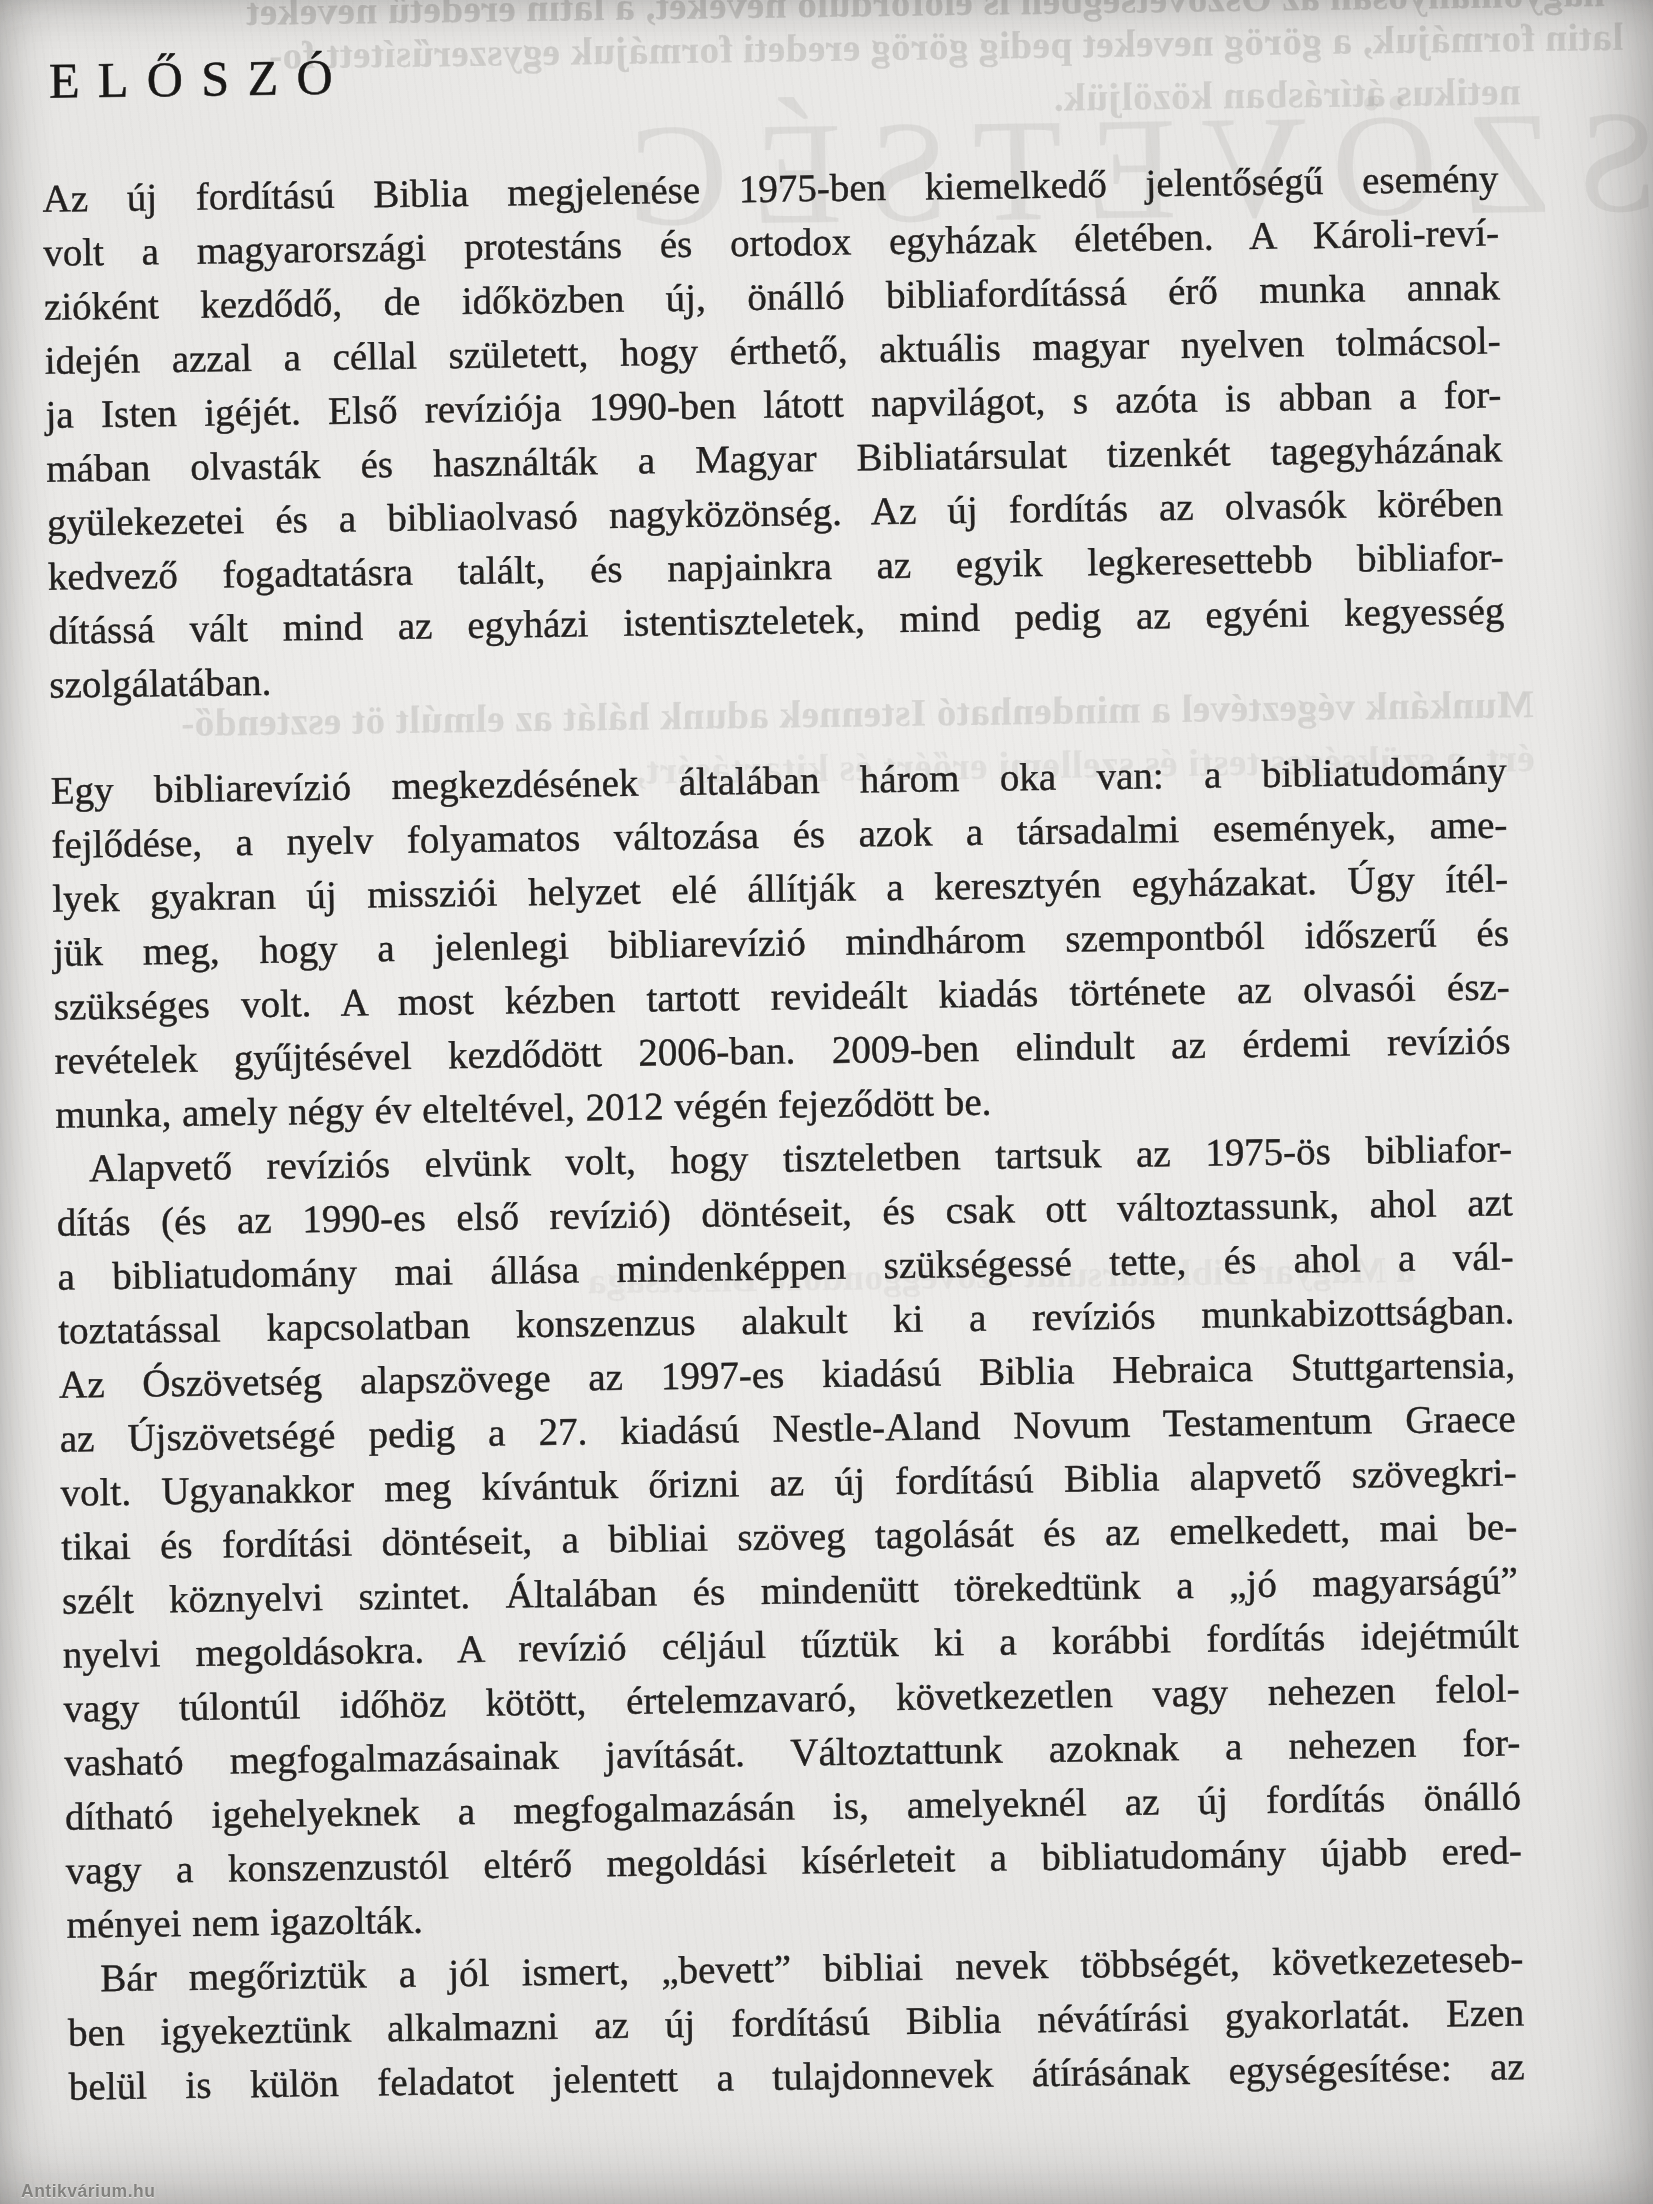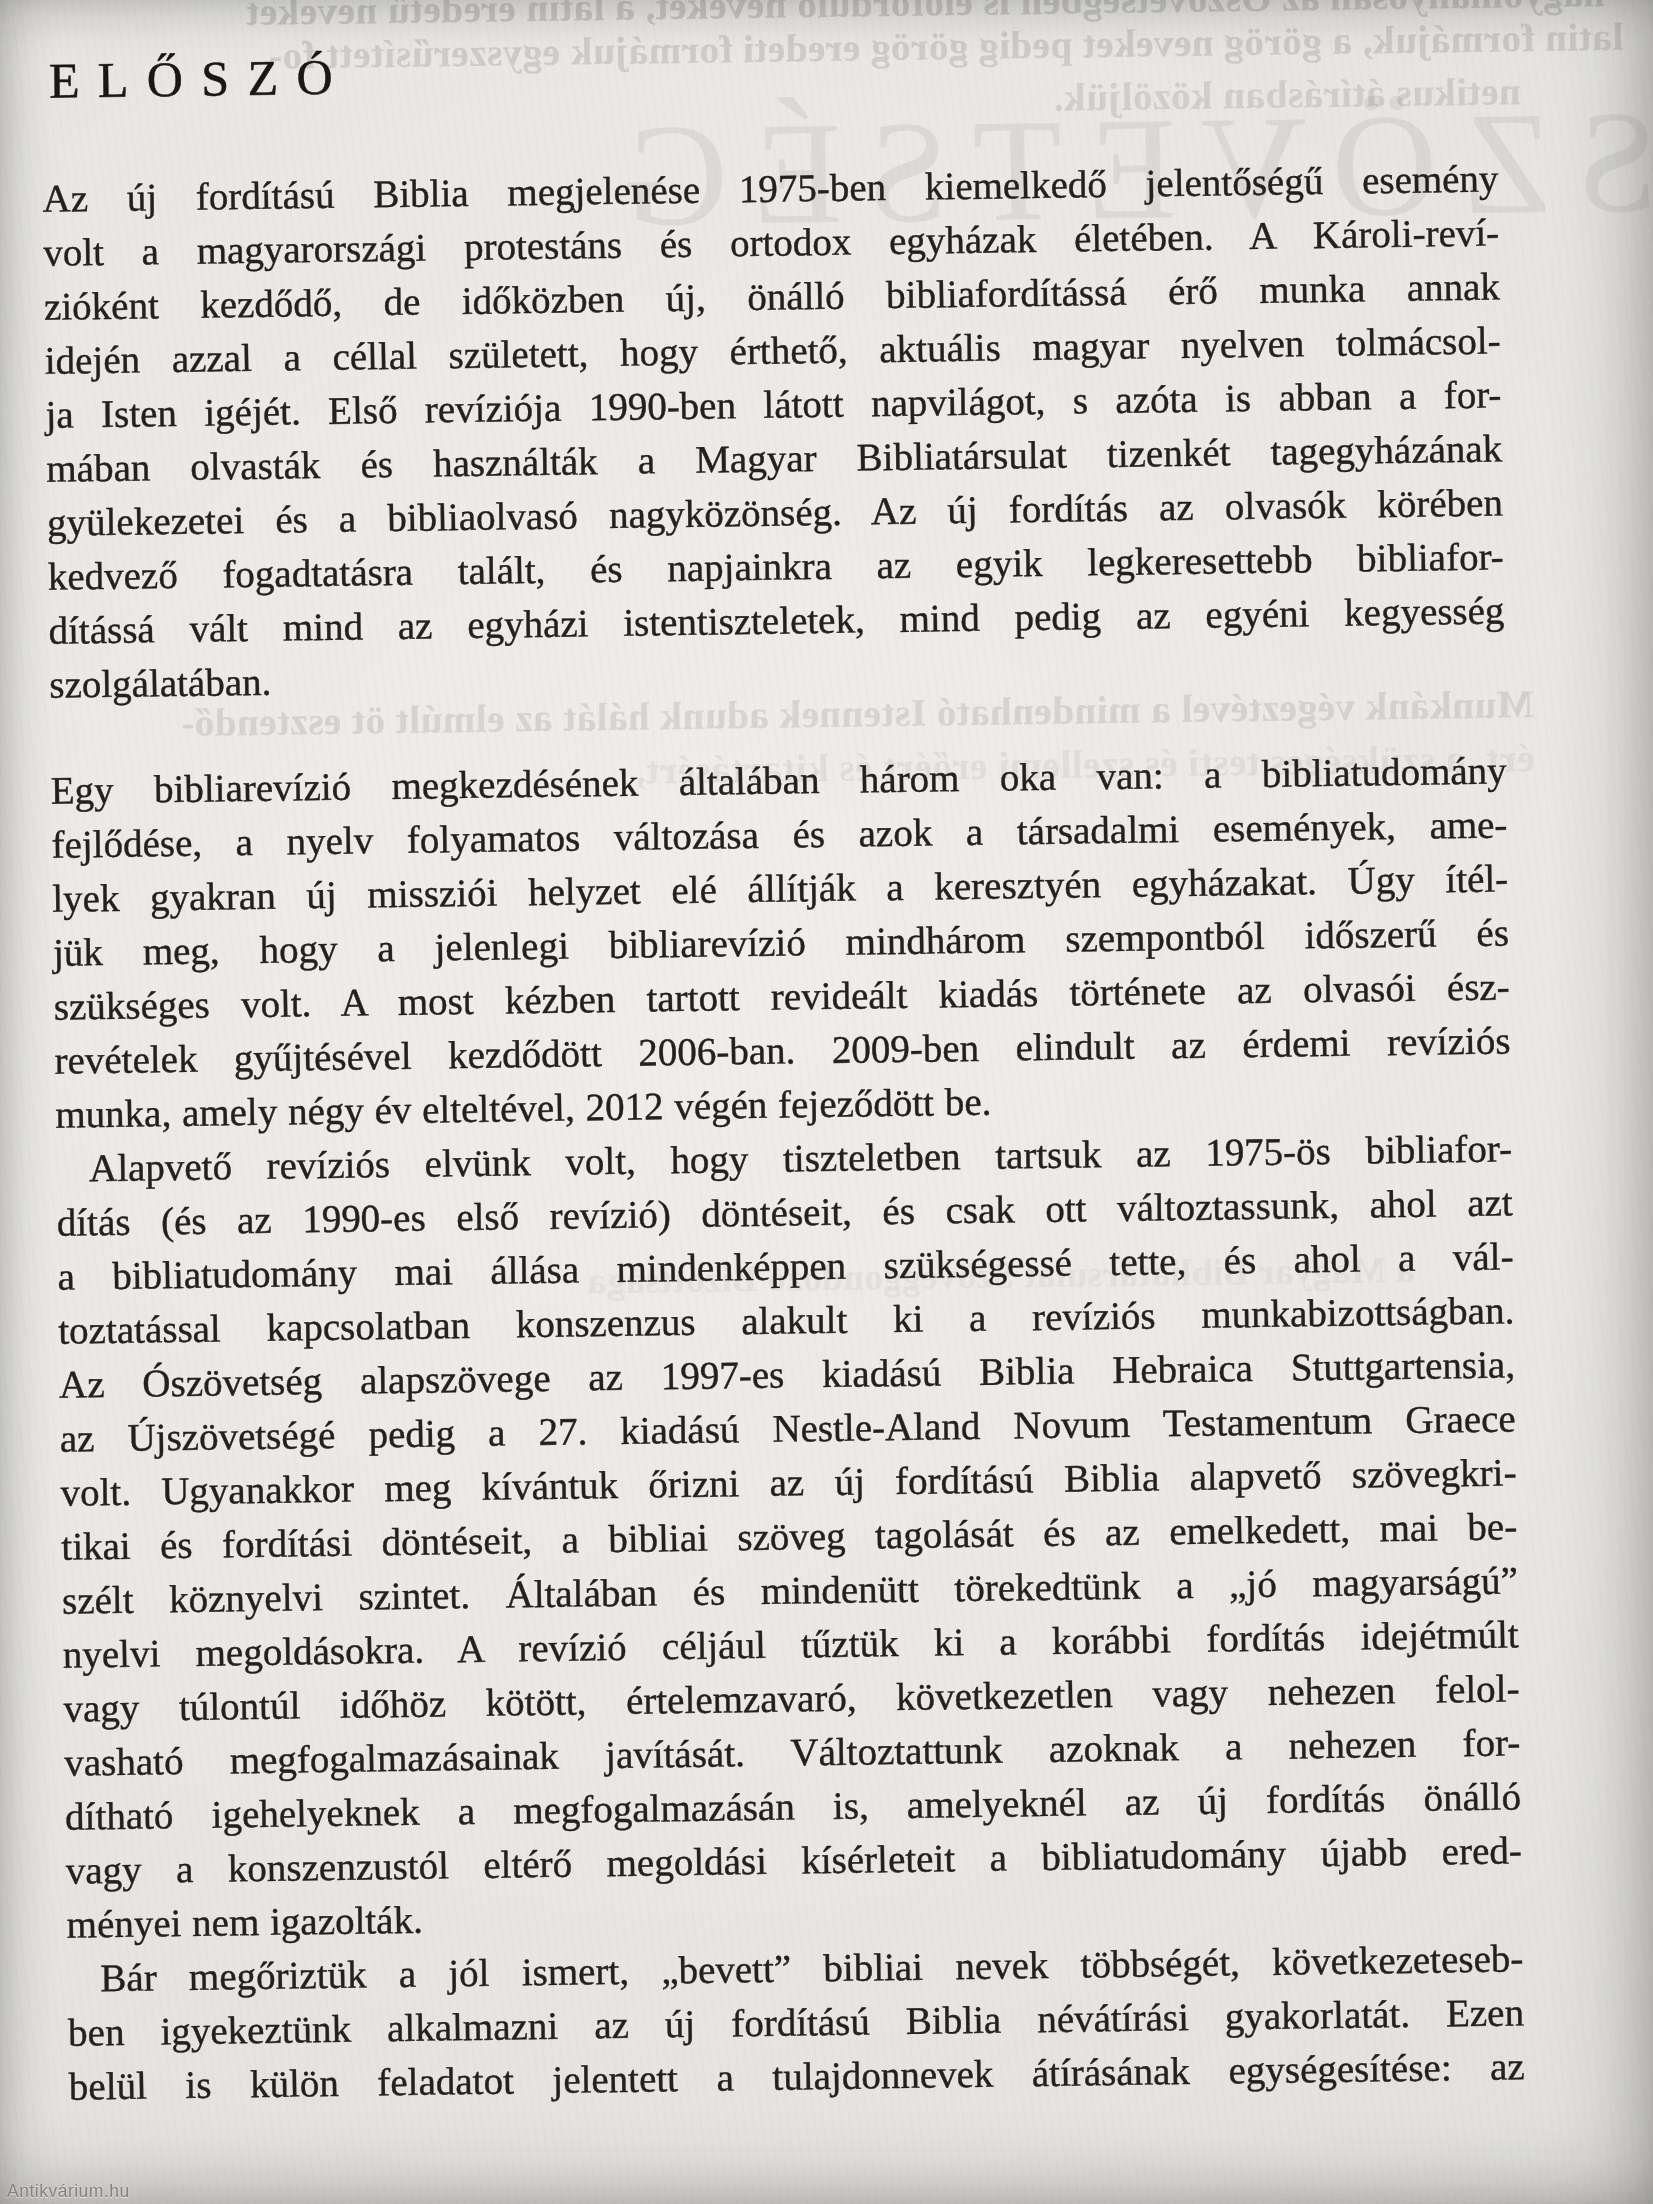"Antikvárium.hu" .watermark { font-weight: normal -> bold; left: 7px -> 21px }
